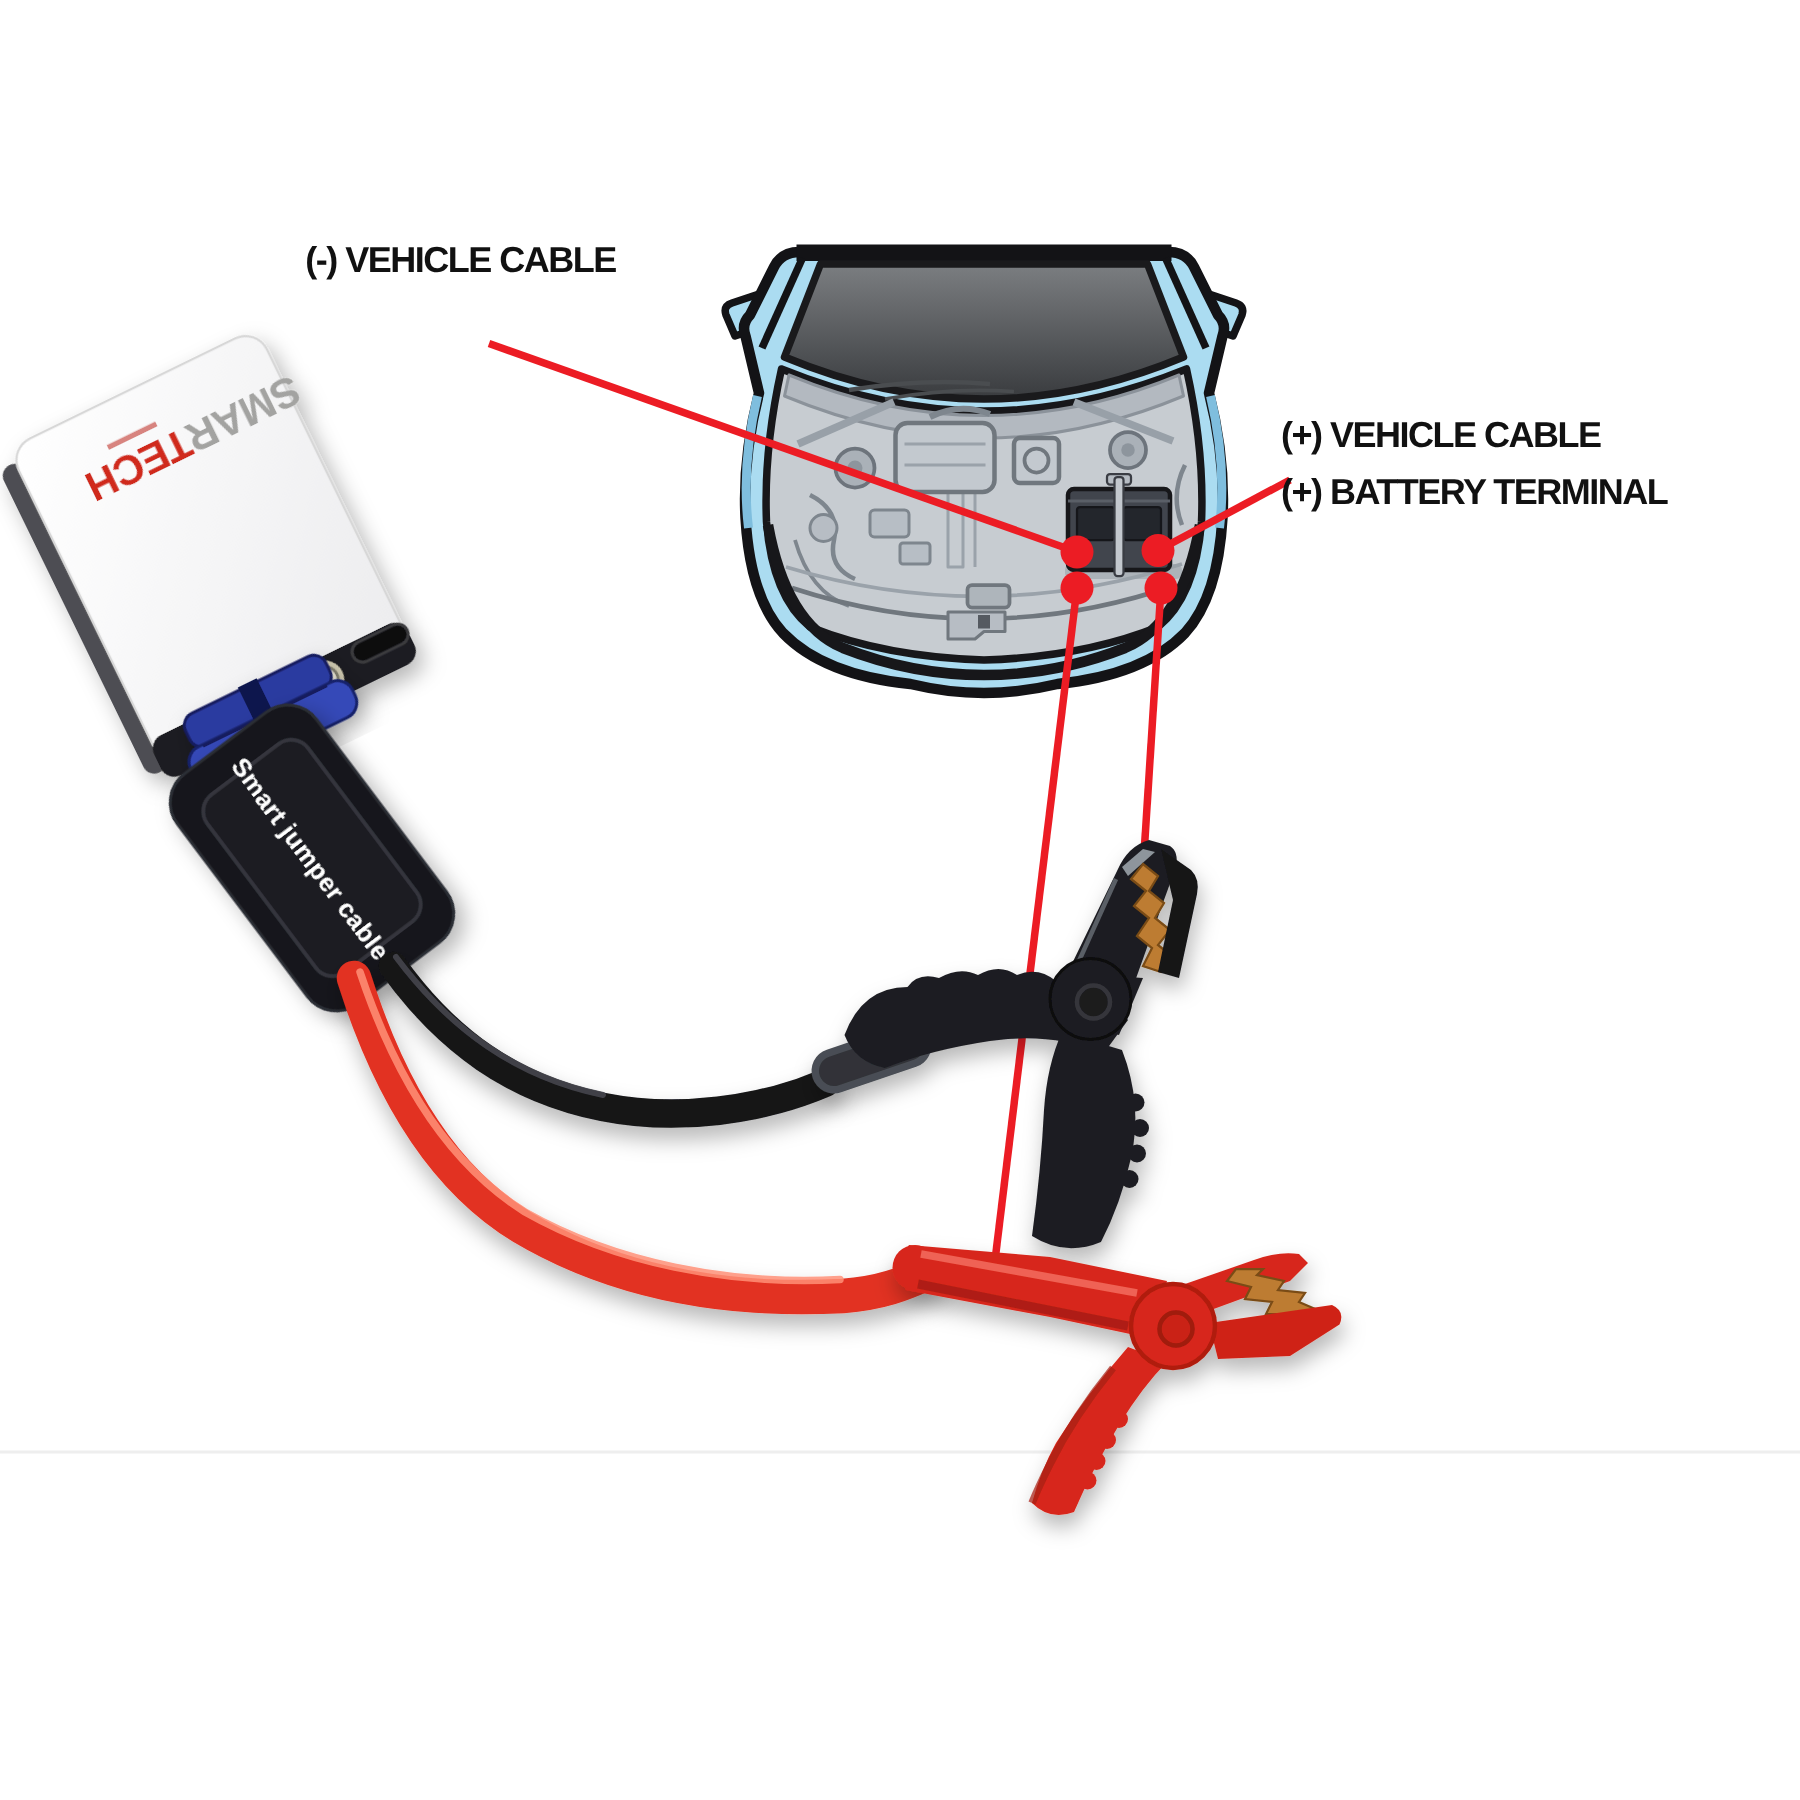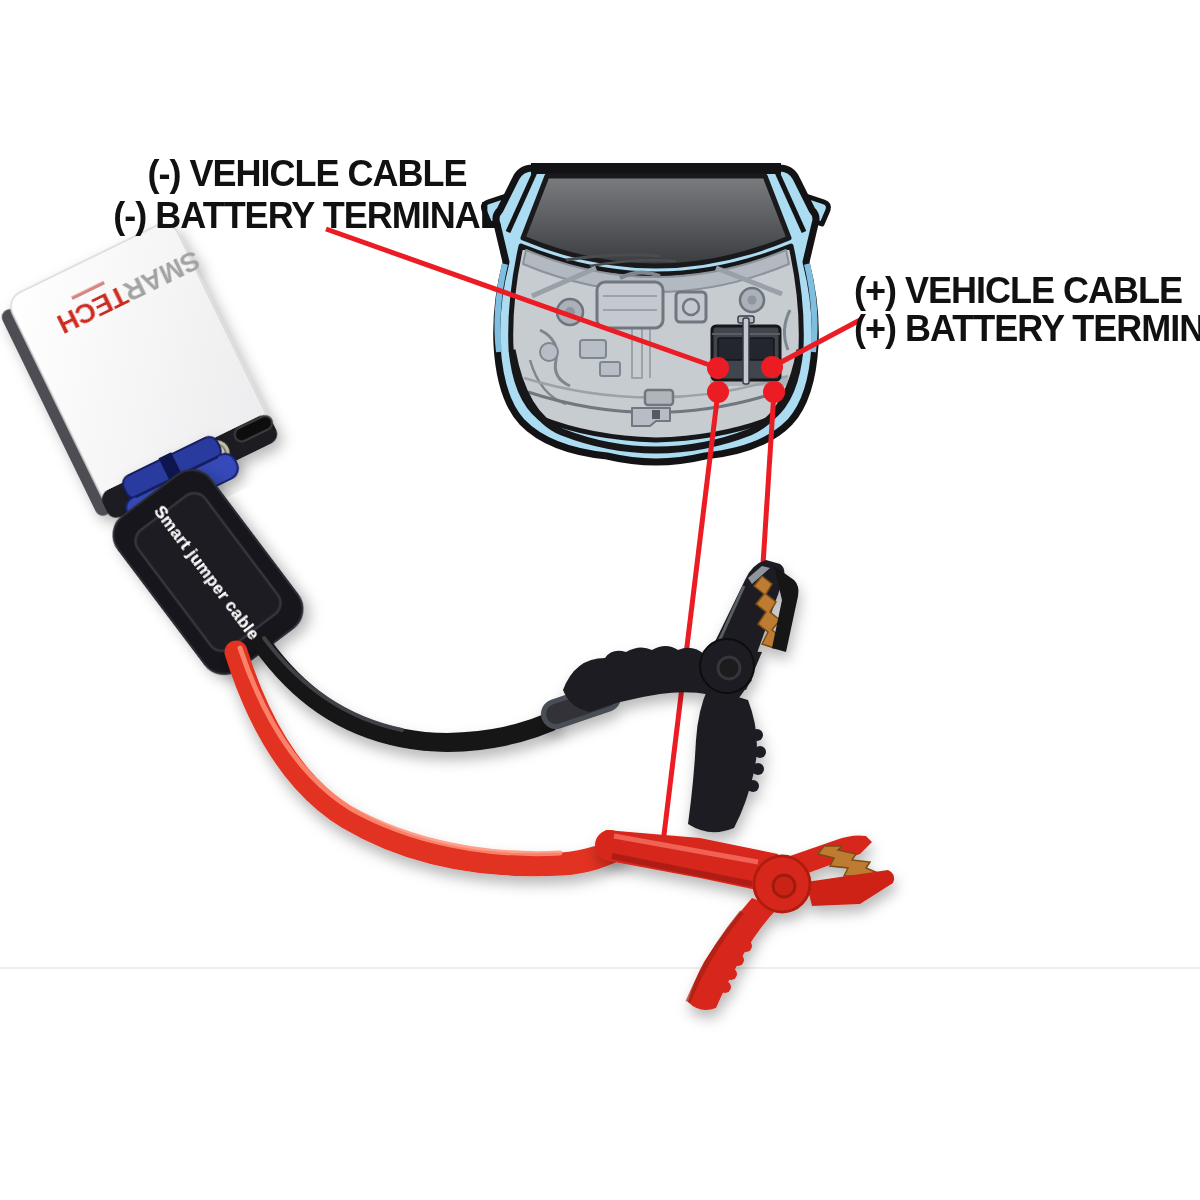"(-) VEHICLE CABLE" .callout { font-size: 36px -> 24px }
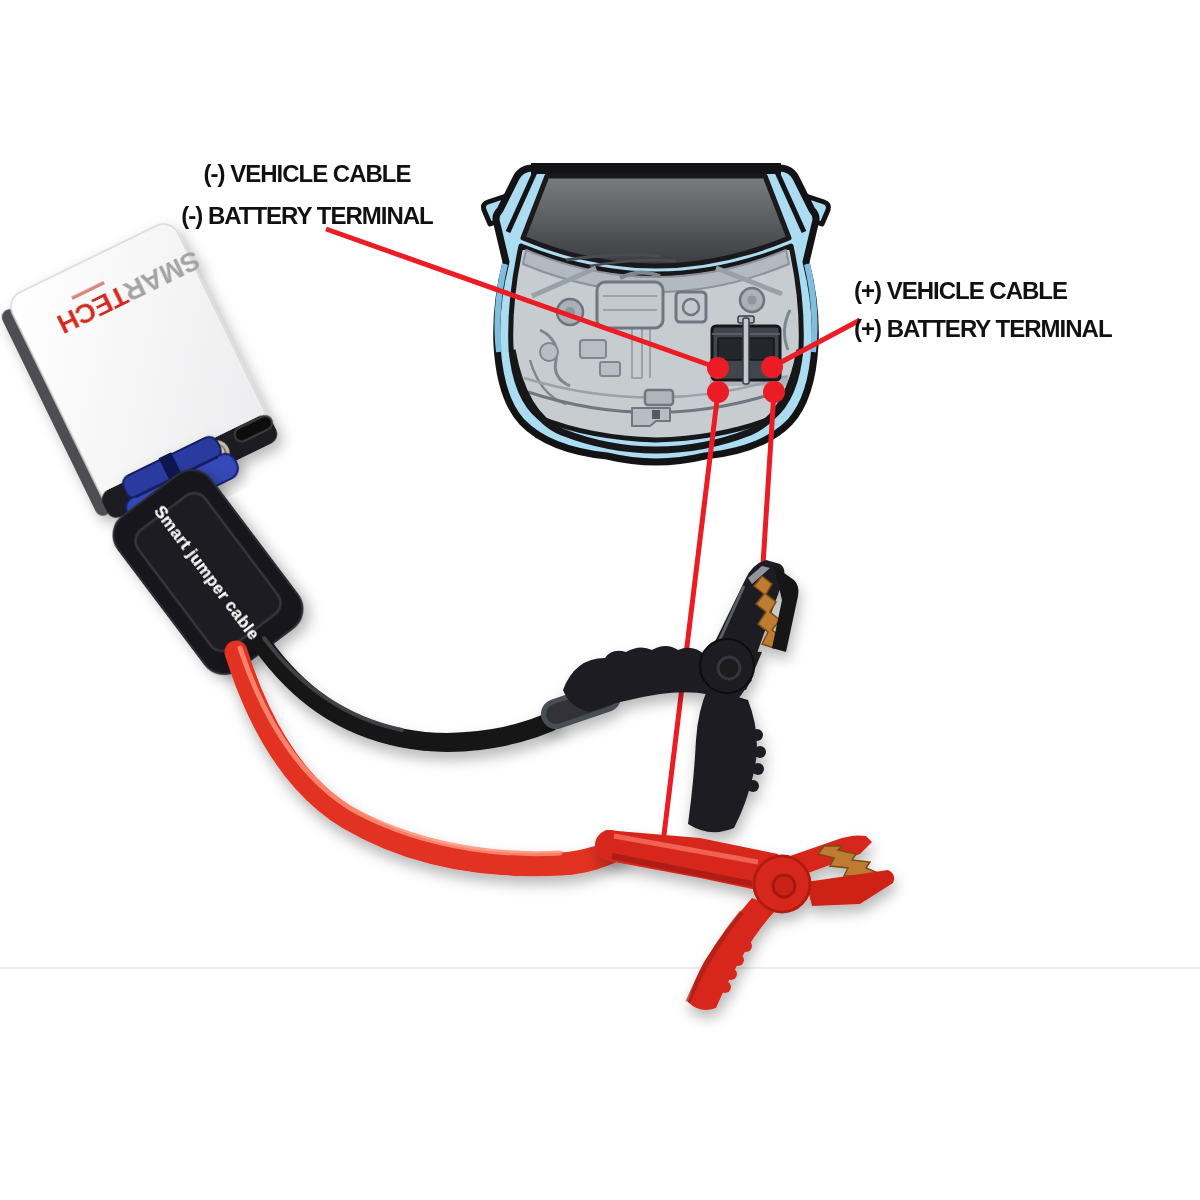"(-) BATTERY TERMINAL" div { html: <div>(-) BATTERY TERMINAL</div> -> none }
